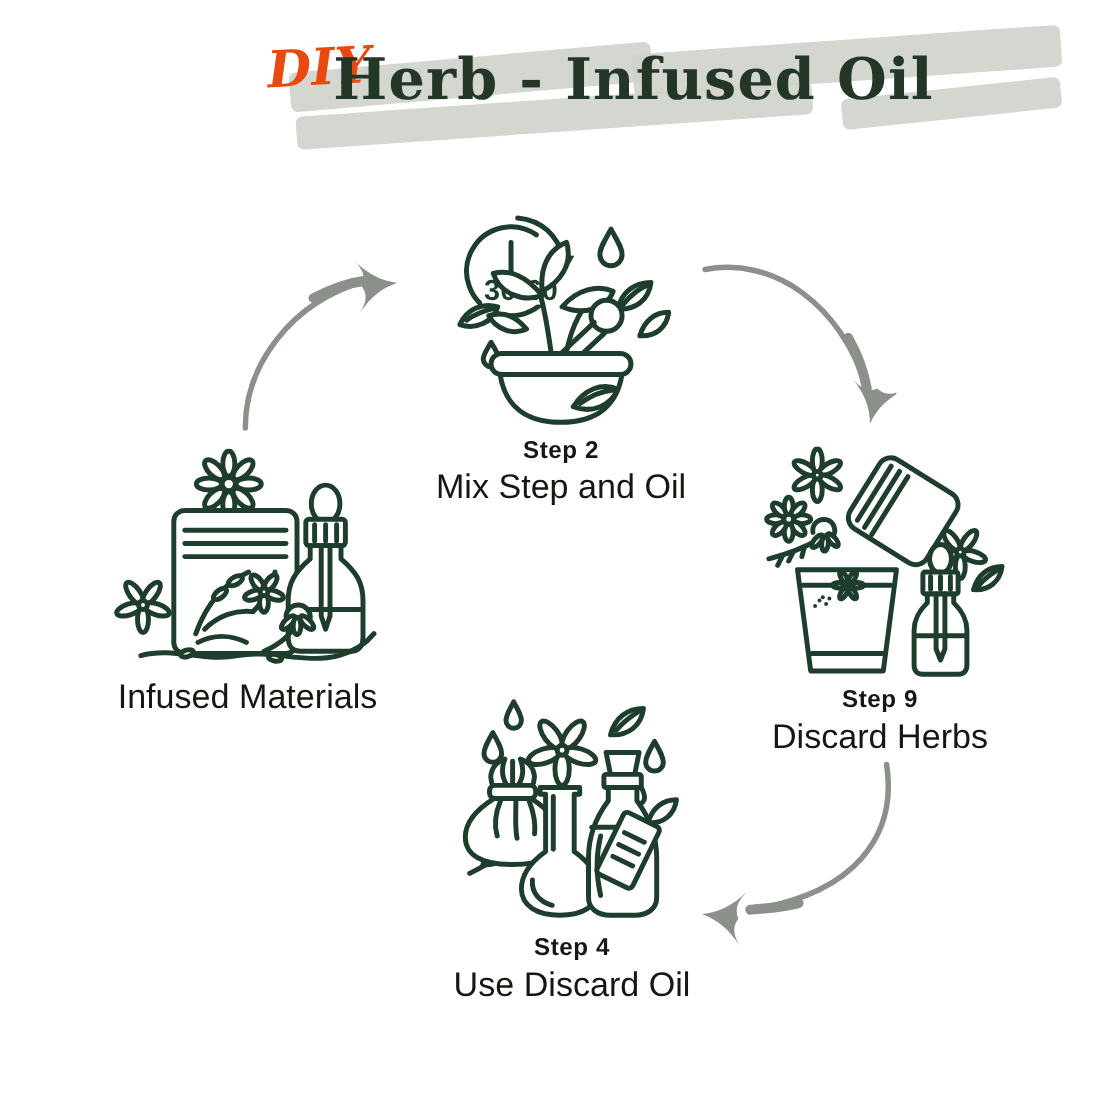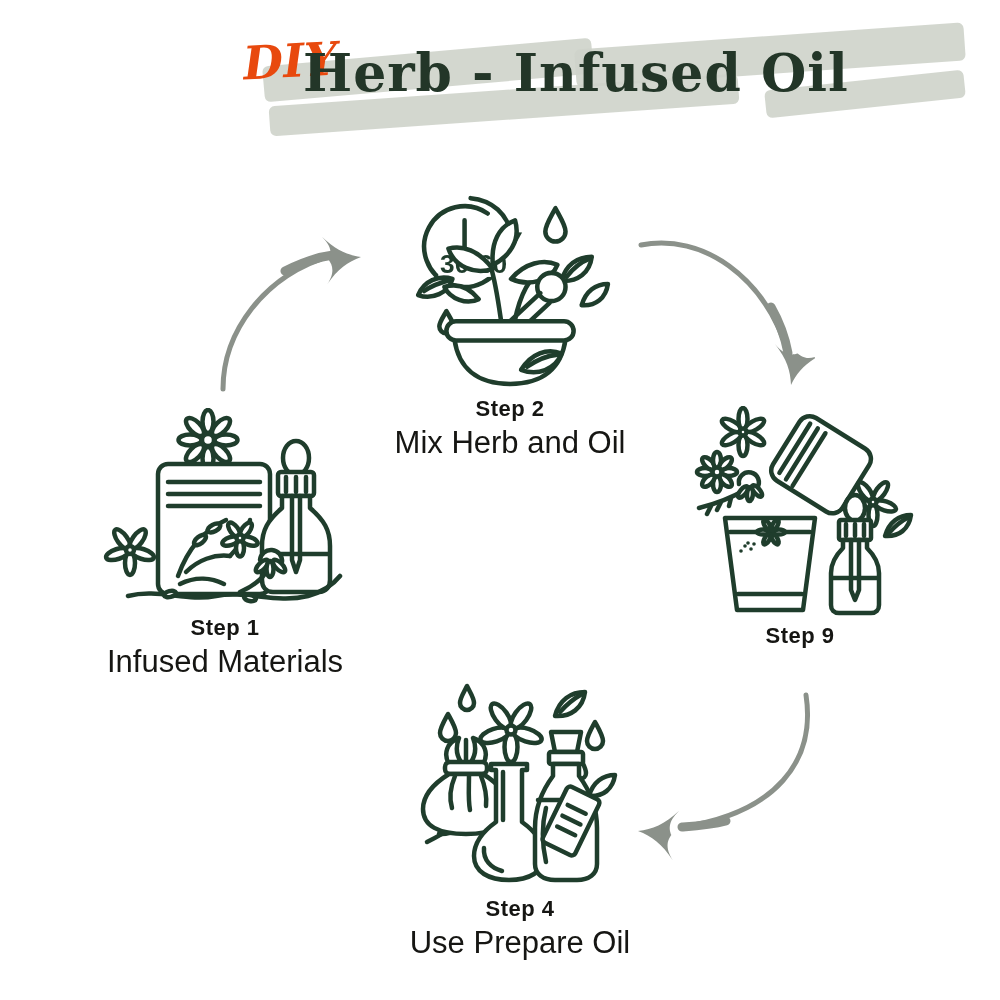"Mix Herb and Oil" div.step-name { text: Herb -> Step }
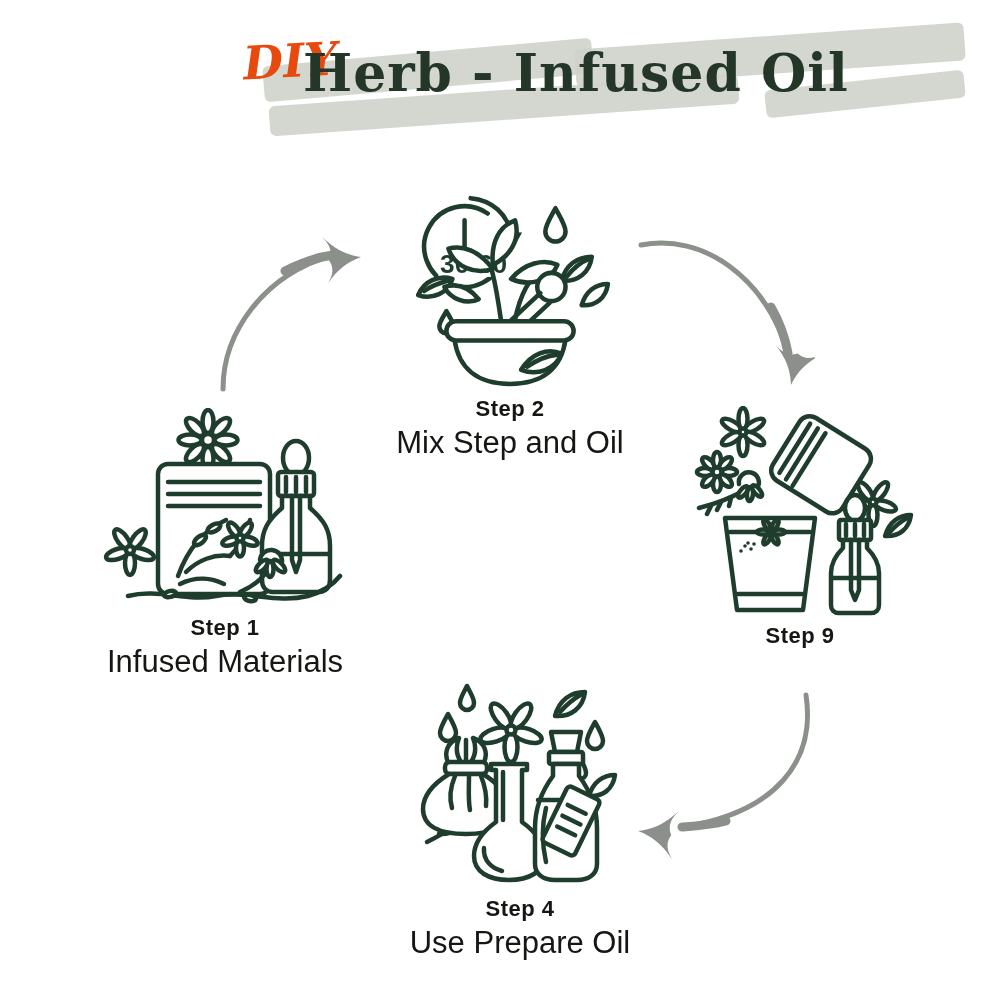"Step 1" div.step-label { html: <div>Step 1</div> -> none }
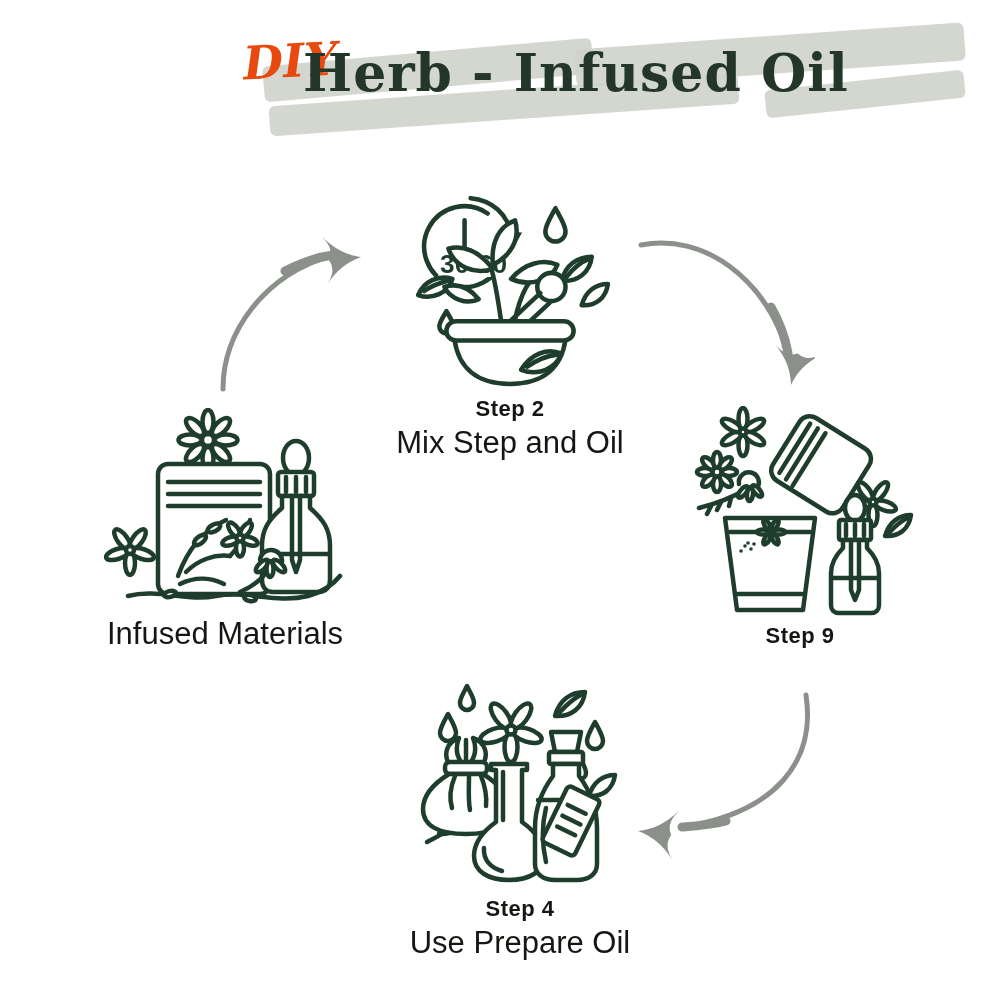"Discard Herbs" div.step-name { html: none -> <div>Discard Herbs</div> }
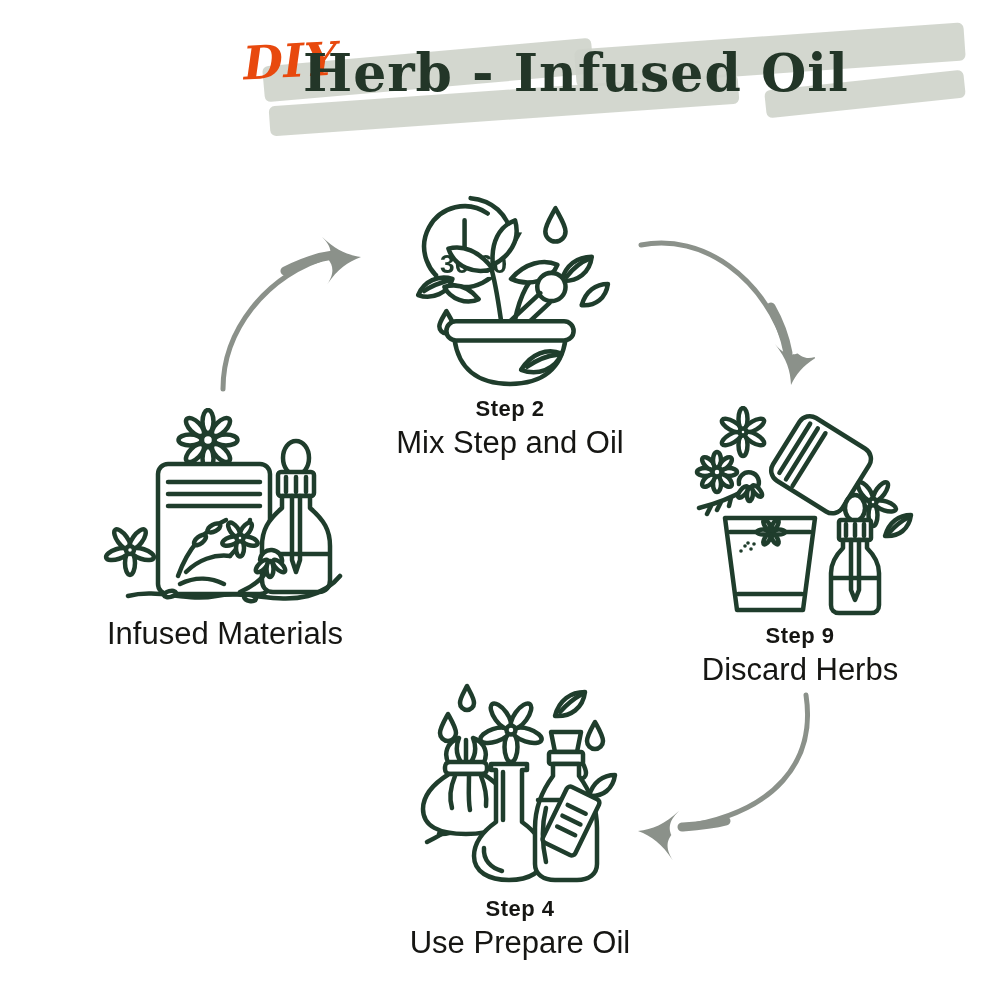"Step 4" .g-step4 { top: 676px -> 628px }
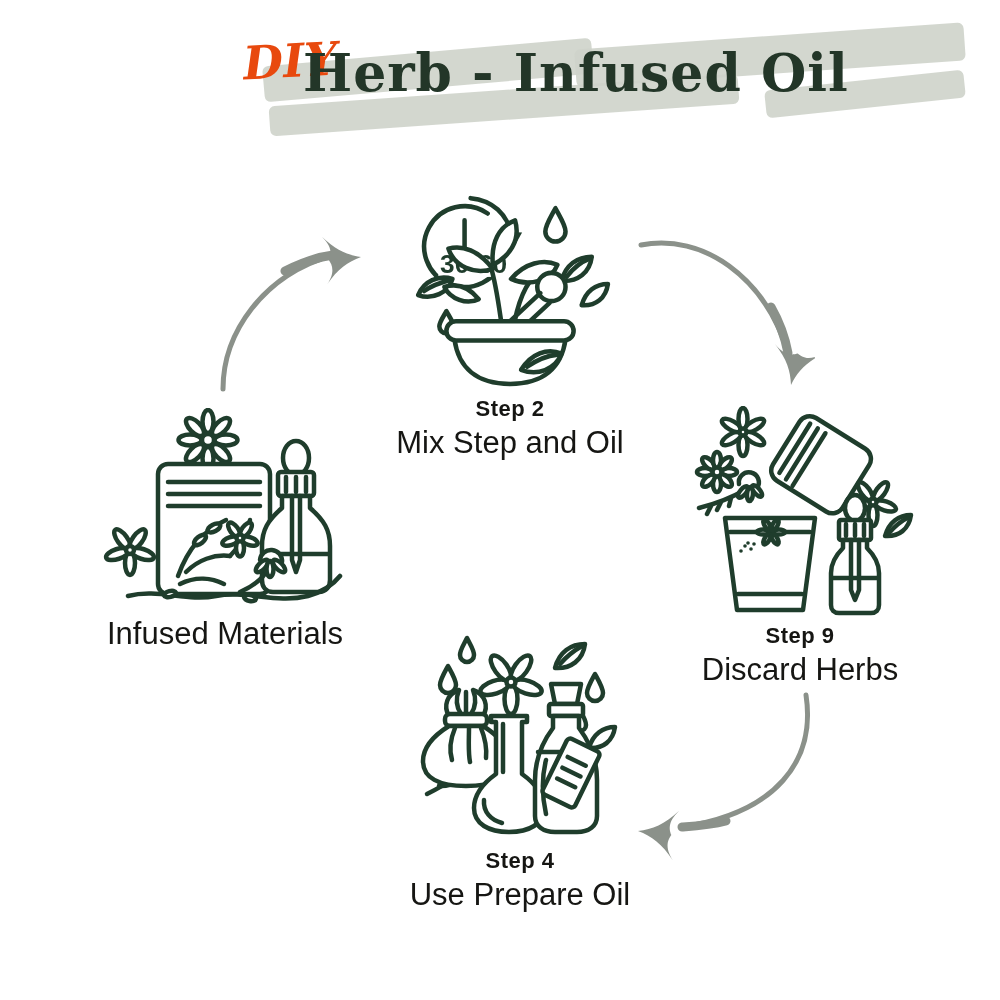"Use Prepare Oil" div.step-name { text: Prepare -> Discard }
